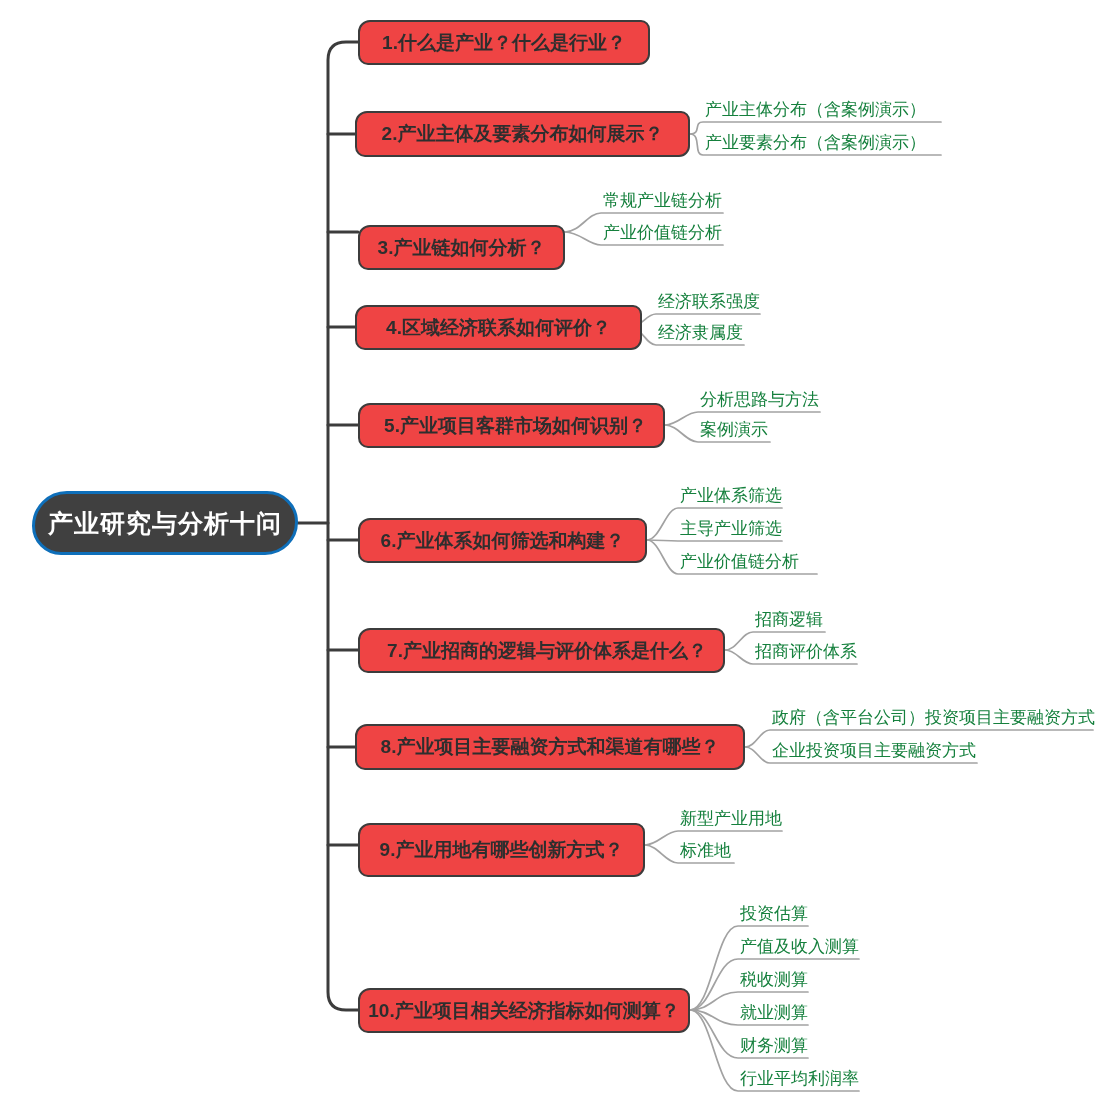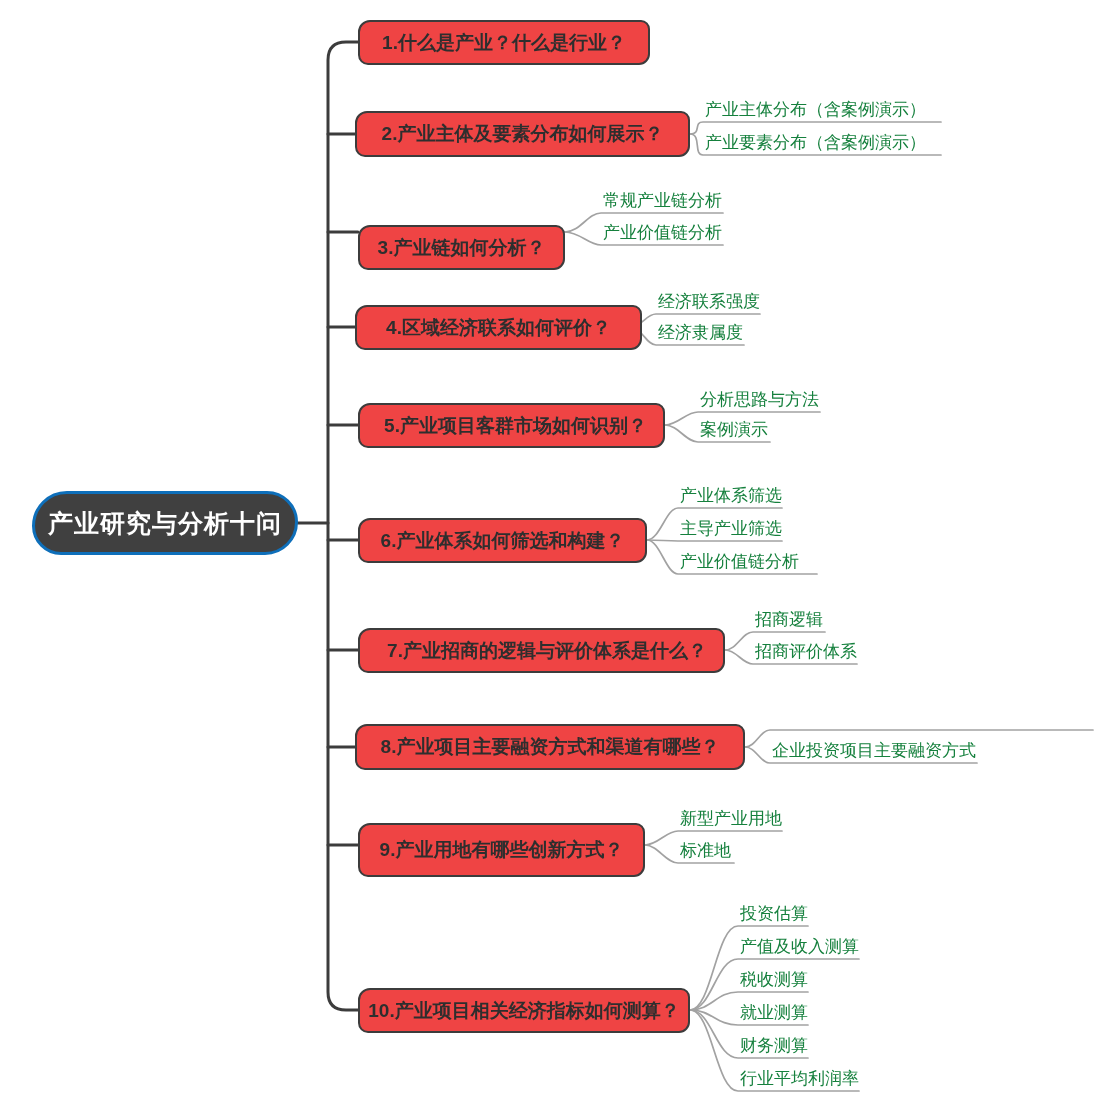"政府（含平台公司）投资项目主要融资方式" div.sub { html: none -> <div>政府（含平台公司）投资项目主要融资方式</div> }
